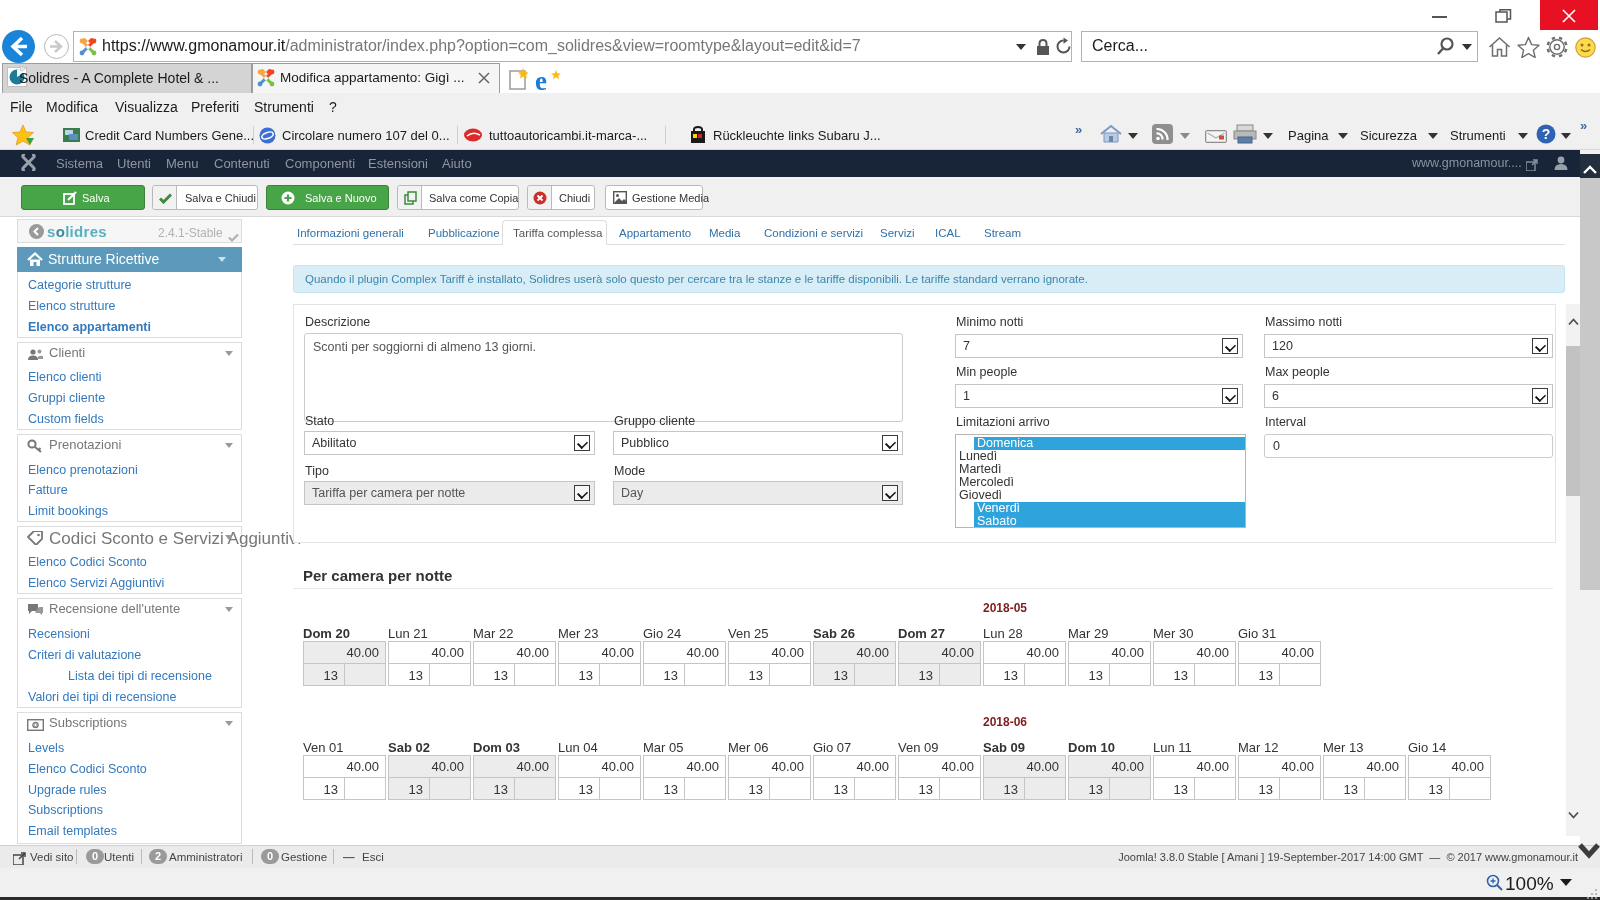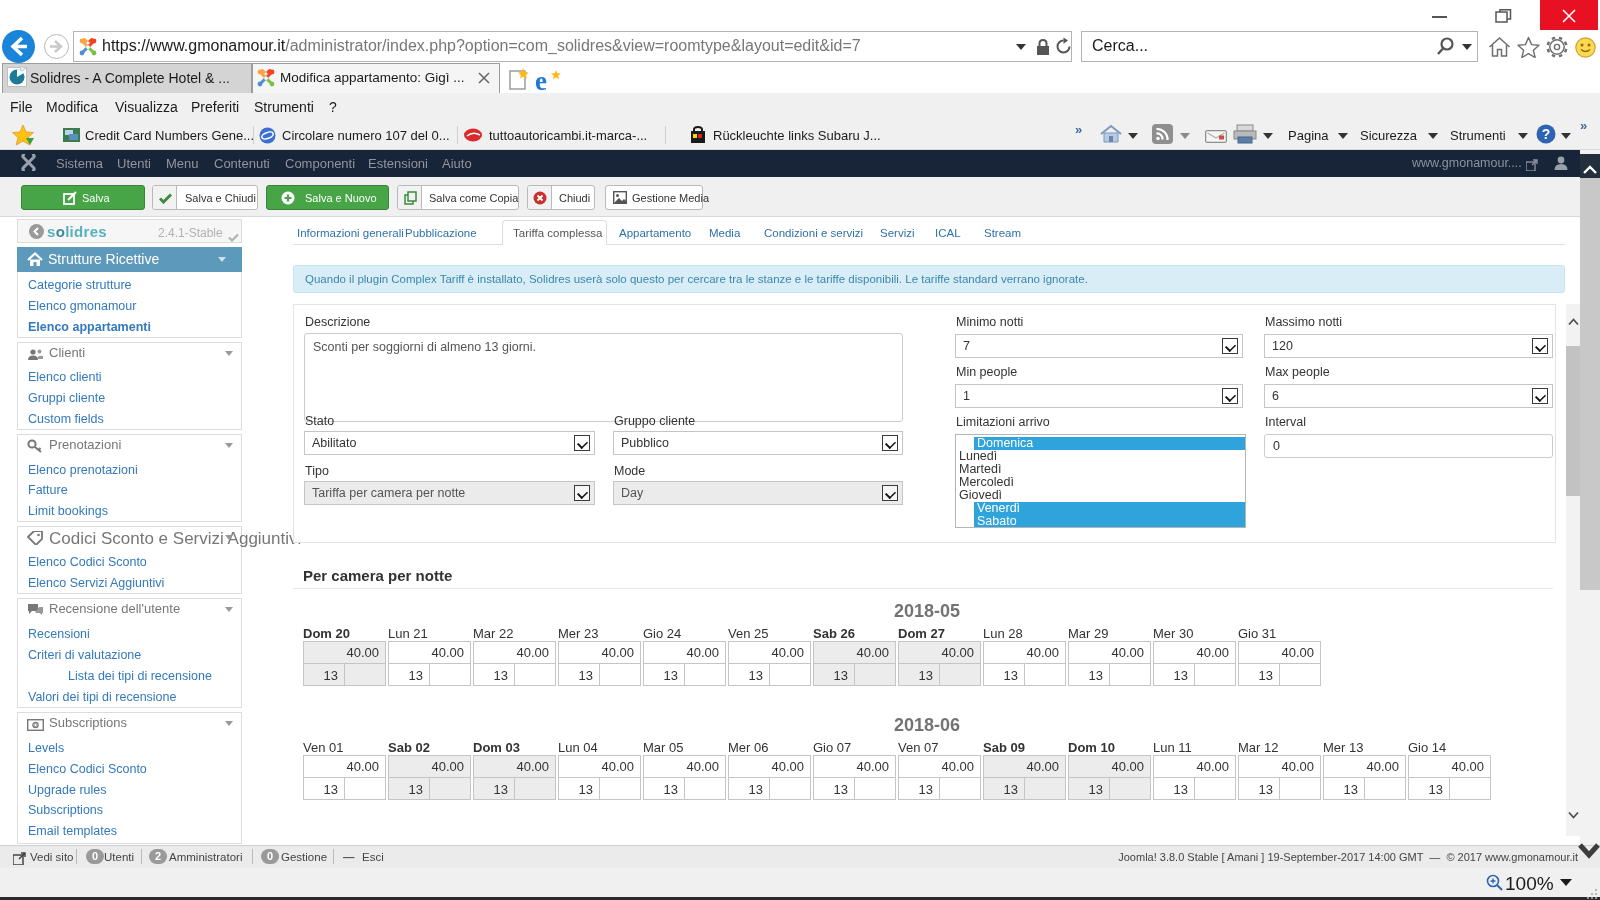"Solidres - A Complete Hotel" div.tabtext { left: 30px -> 19px }
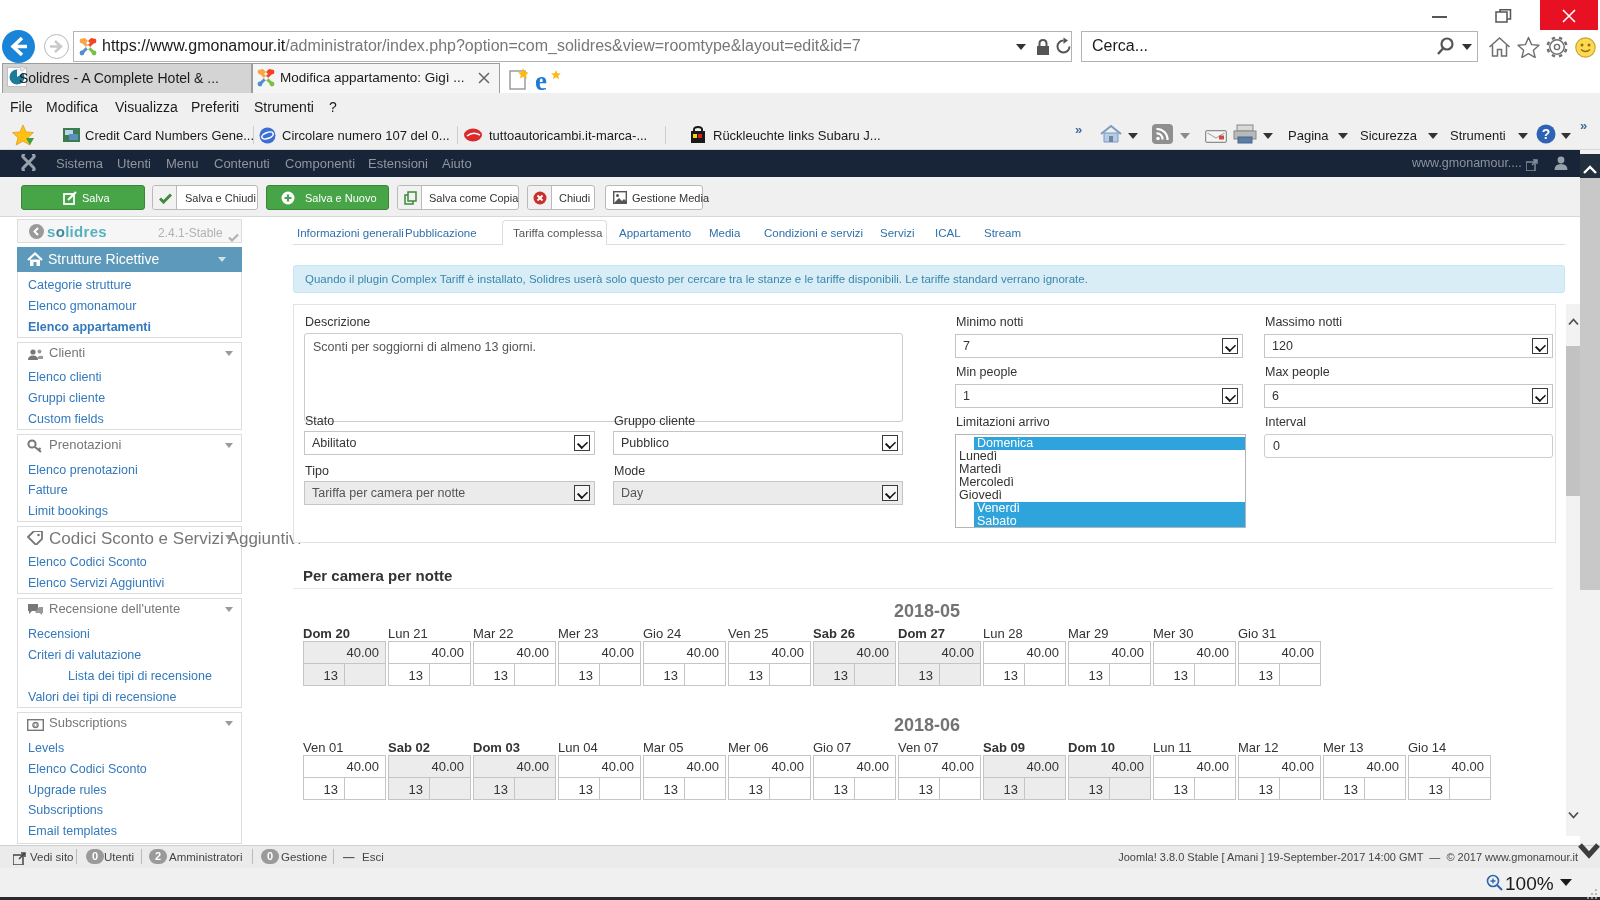"Pubblicazione" div.navtab { left: 405px -> 428px }
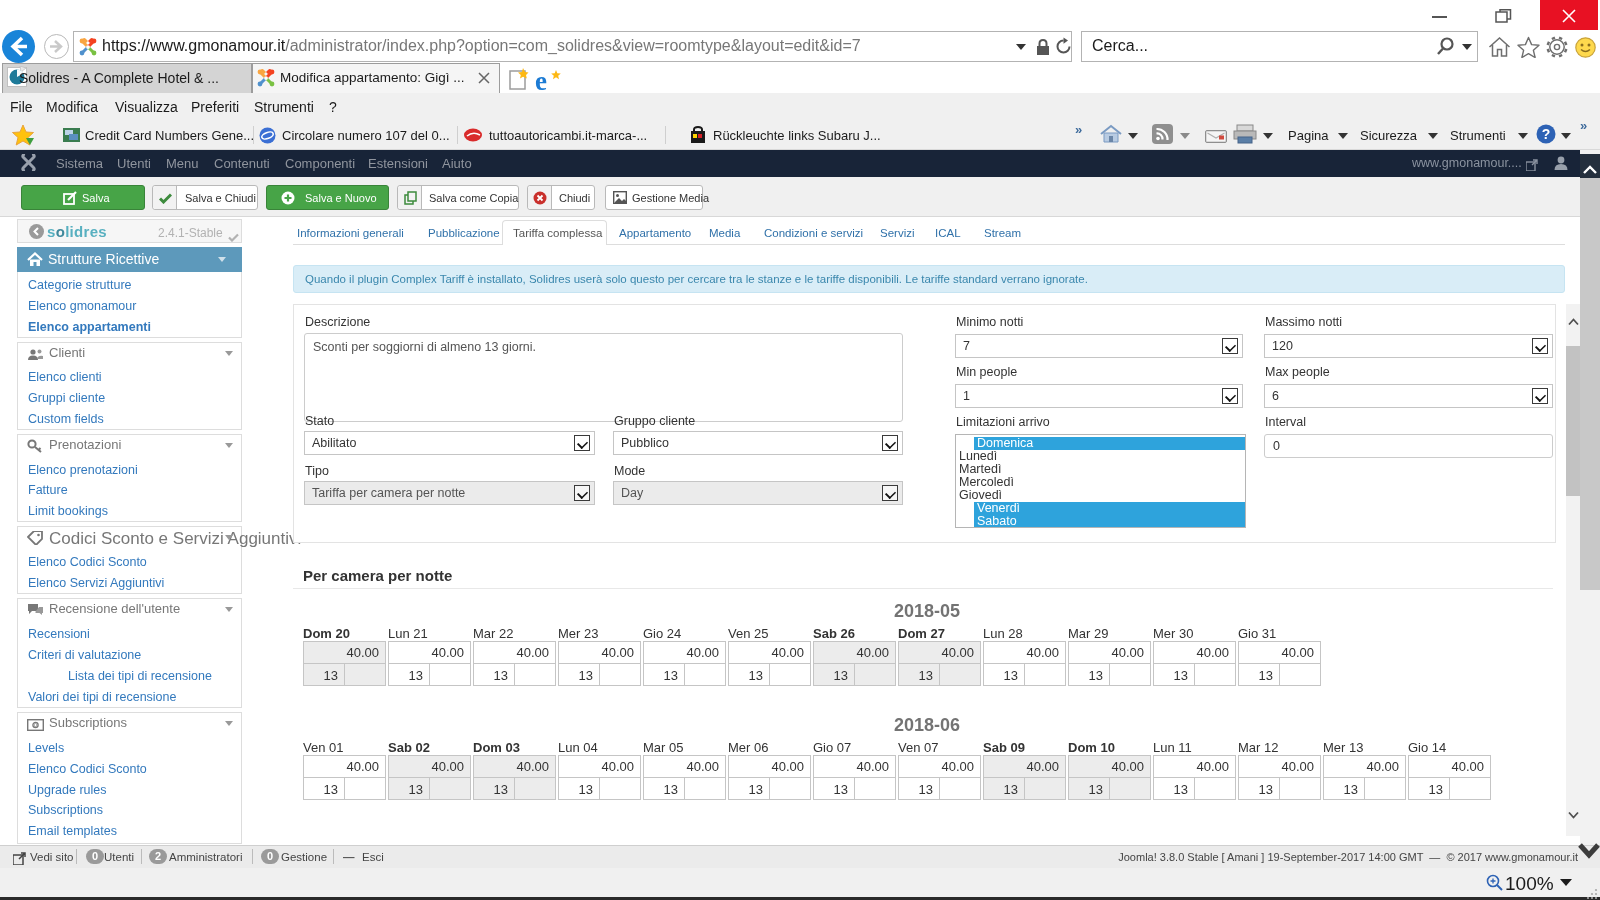"Elenco gmonamour" div.slink { text: gmonamour -> strutture }
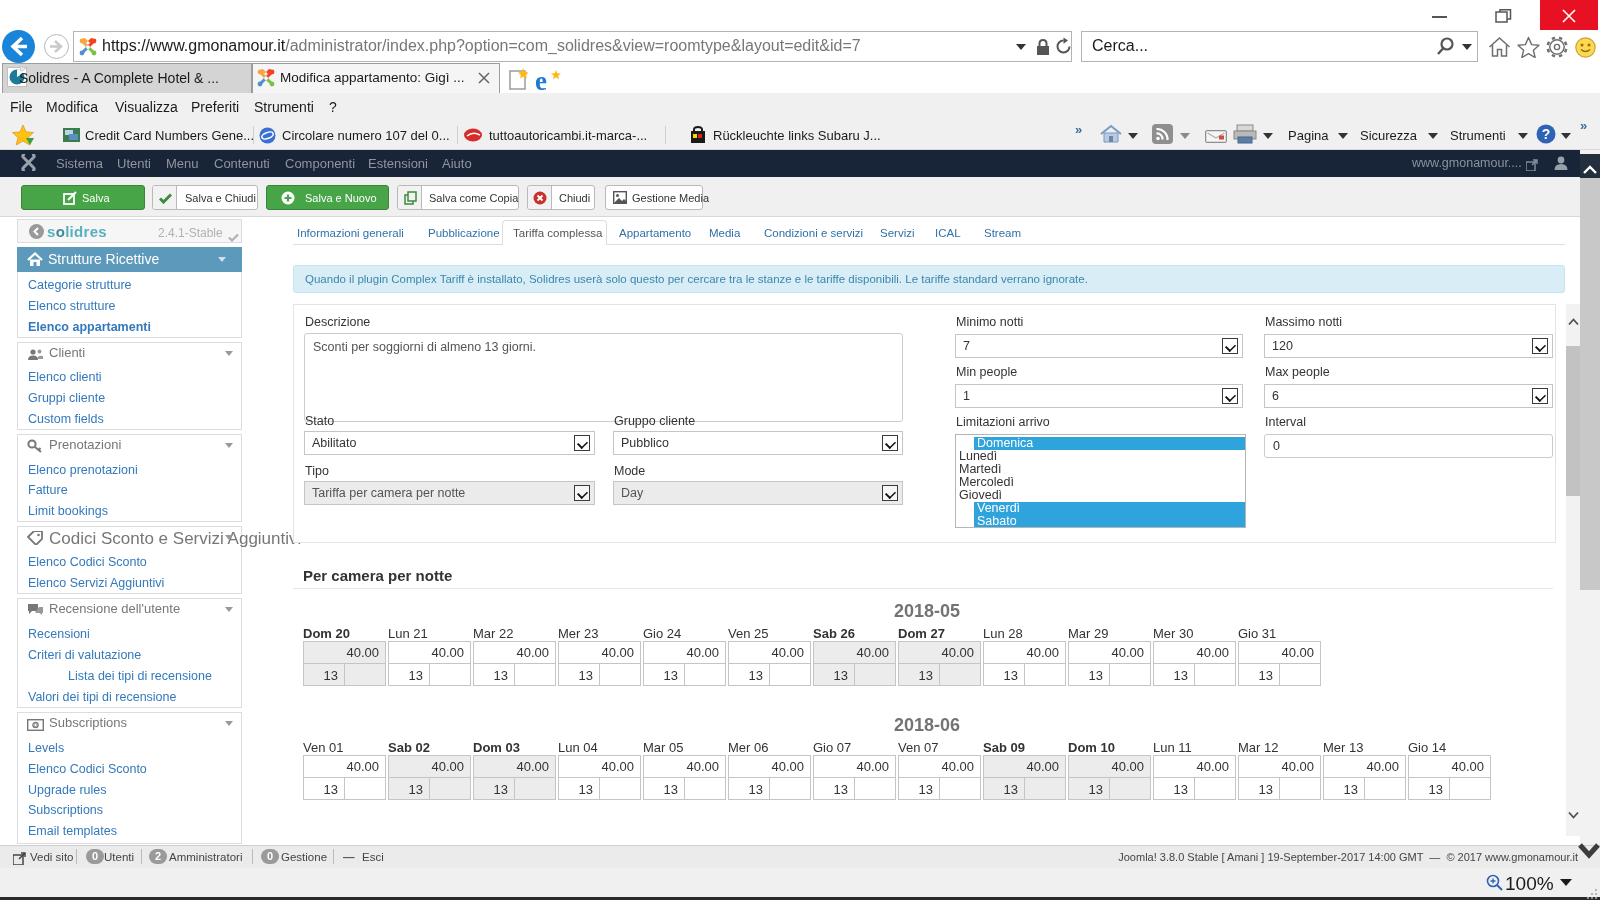"2018-05" .cal-month { color: #737373 -> #7f1d1d; font-size: 18px -> 12px; text-align: center -> right }
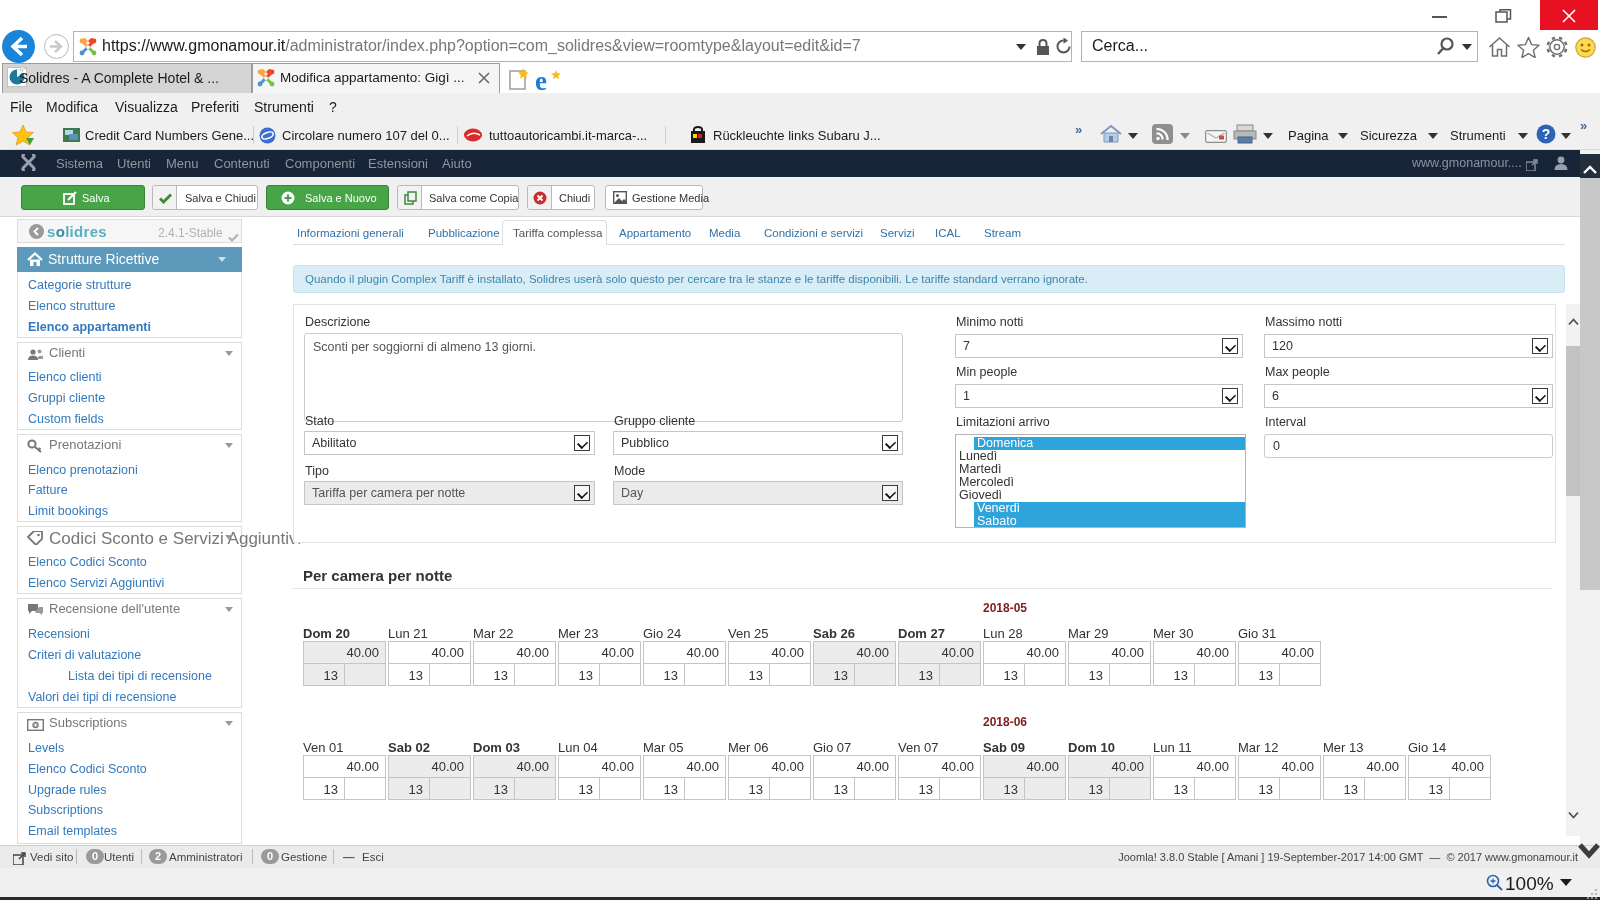"Ven 07" div.dlabel { text: 07 -> 09 }
